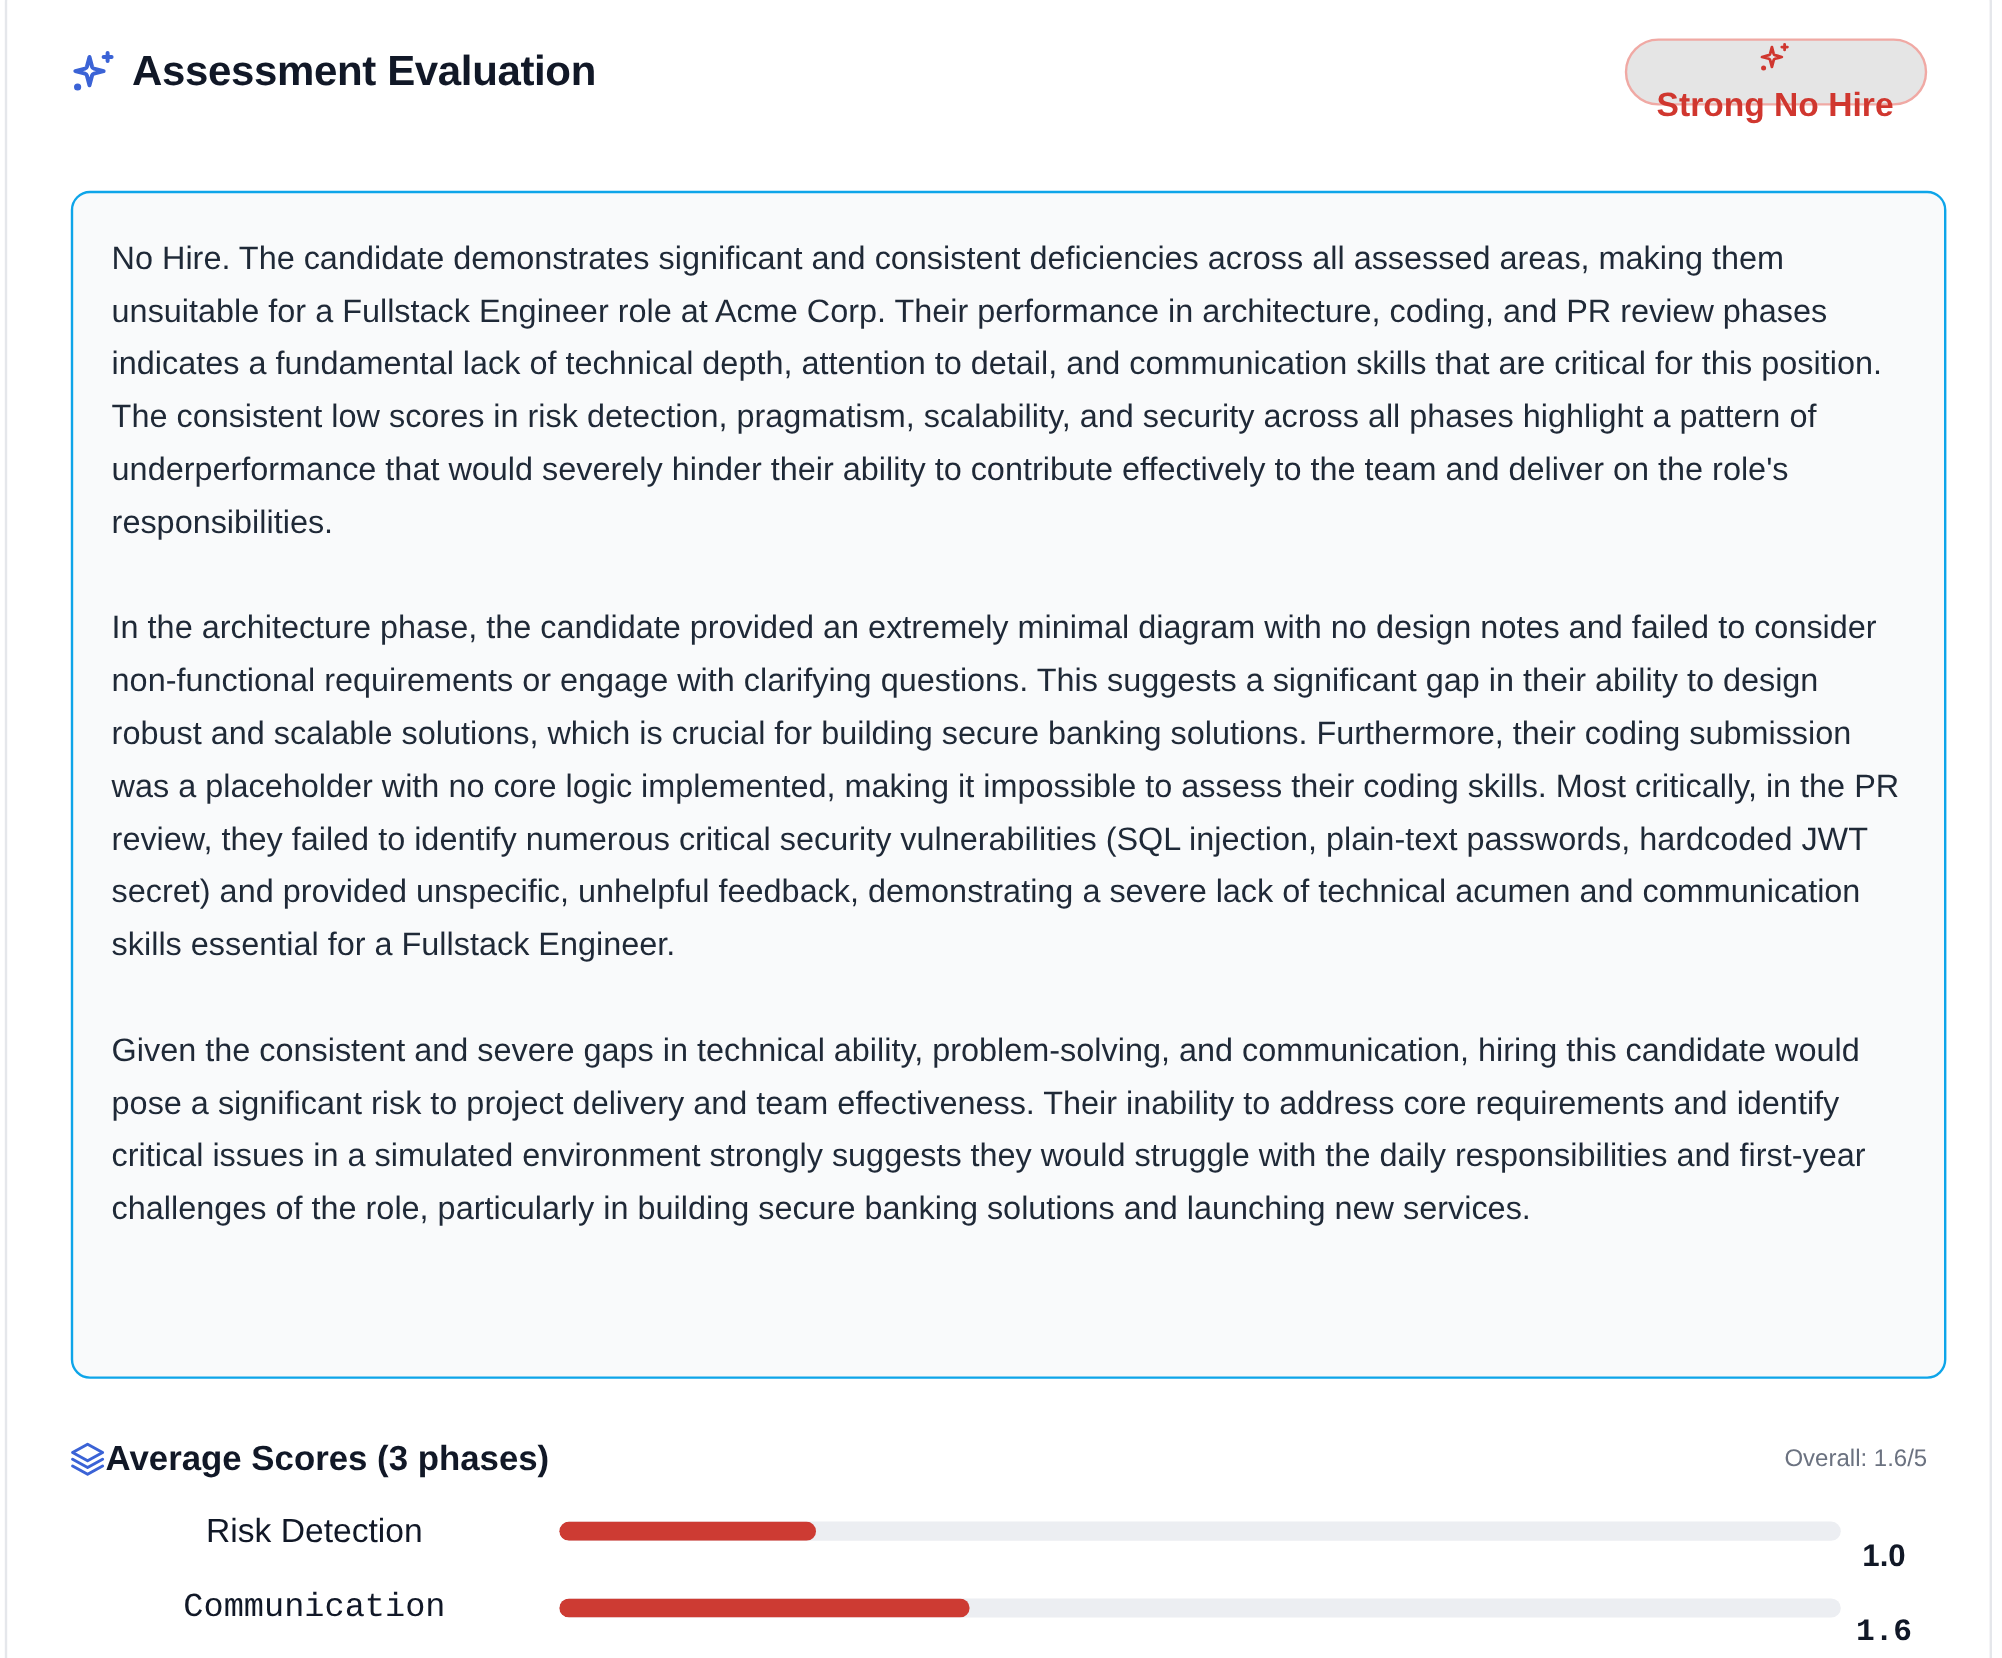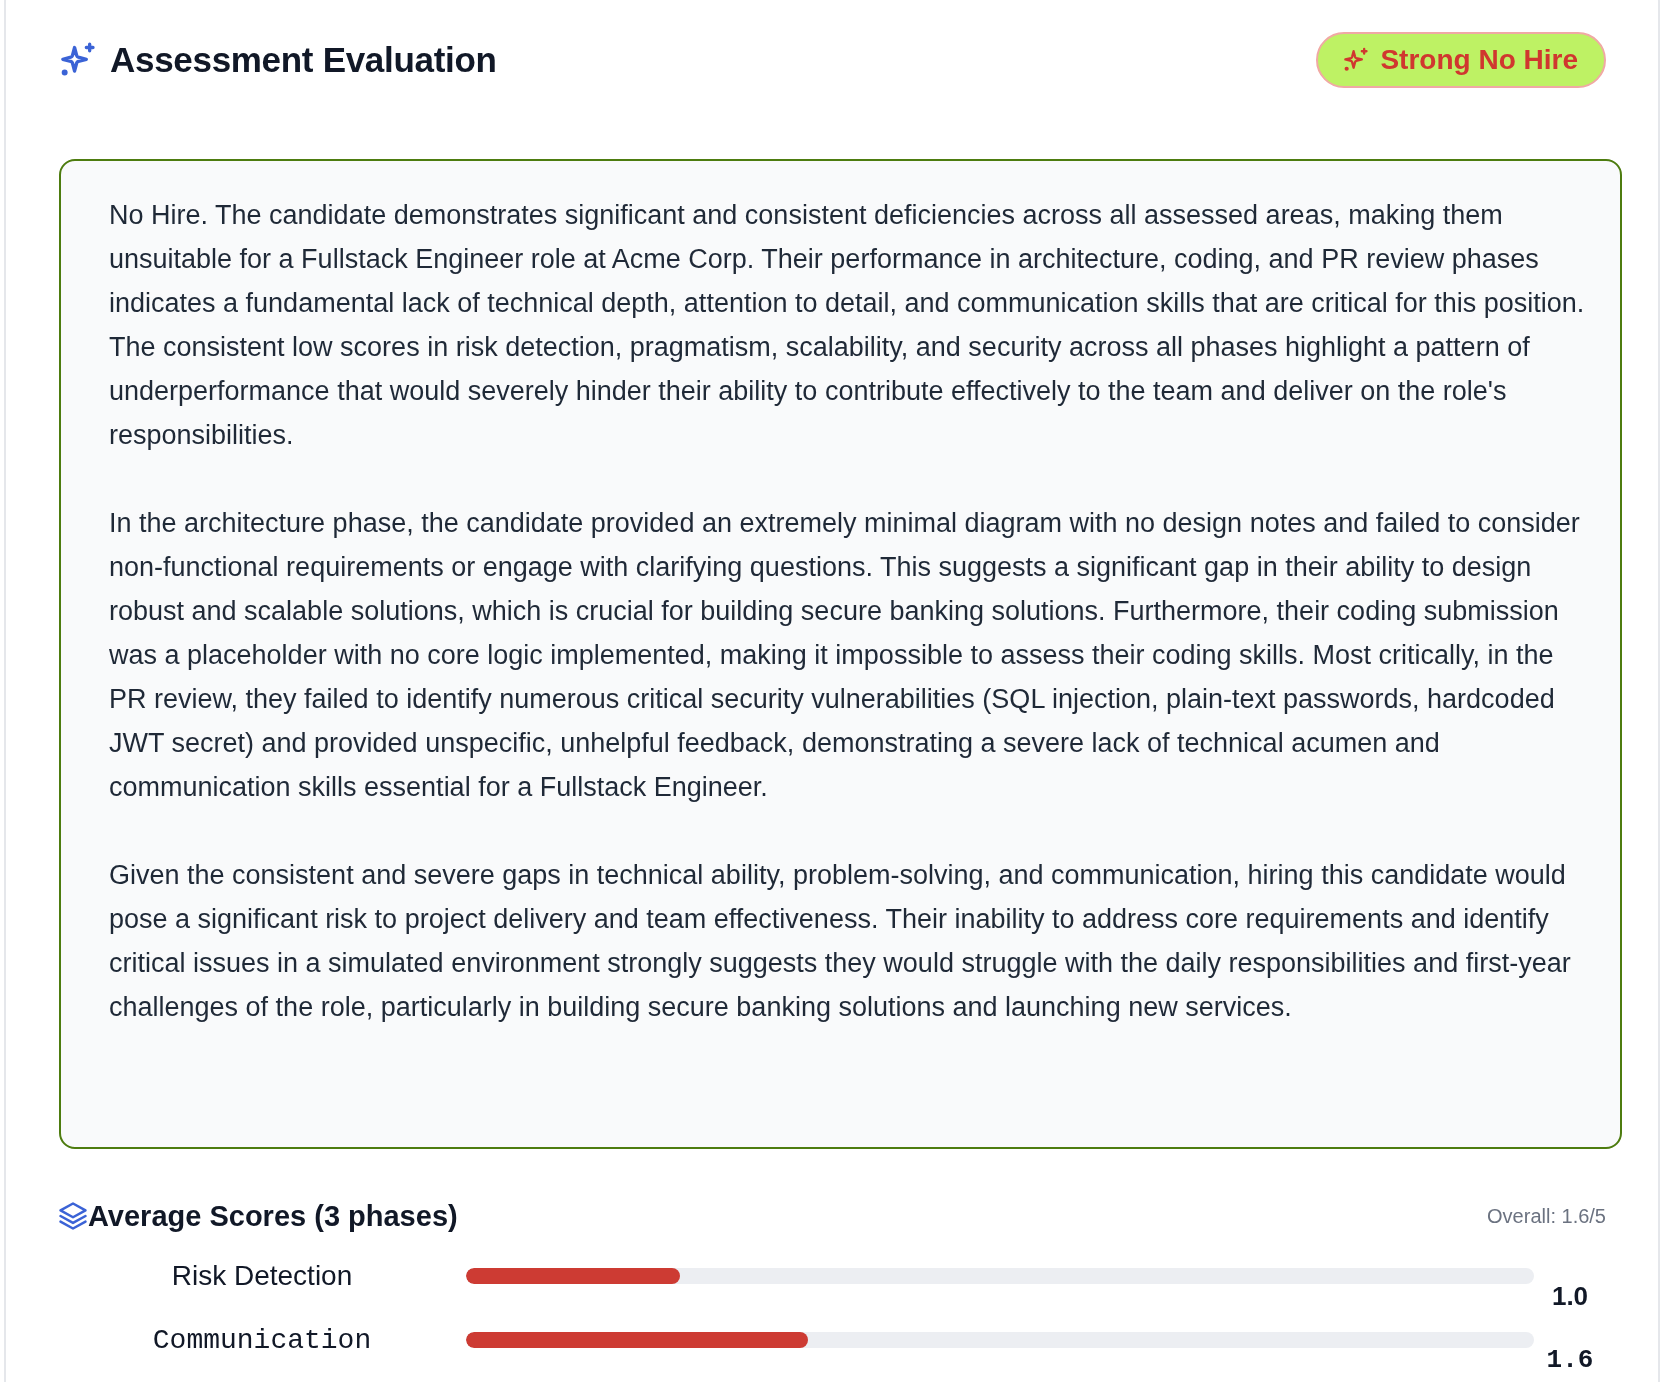"Strong No Hire" .badge { background: #bef264 -> #e5e5e5; flex-direction: none -> column }
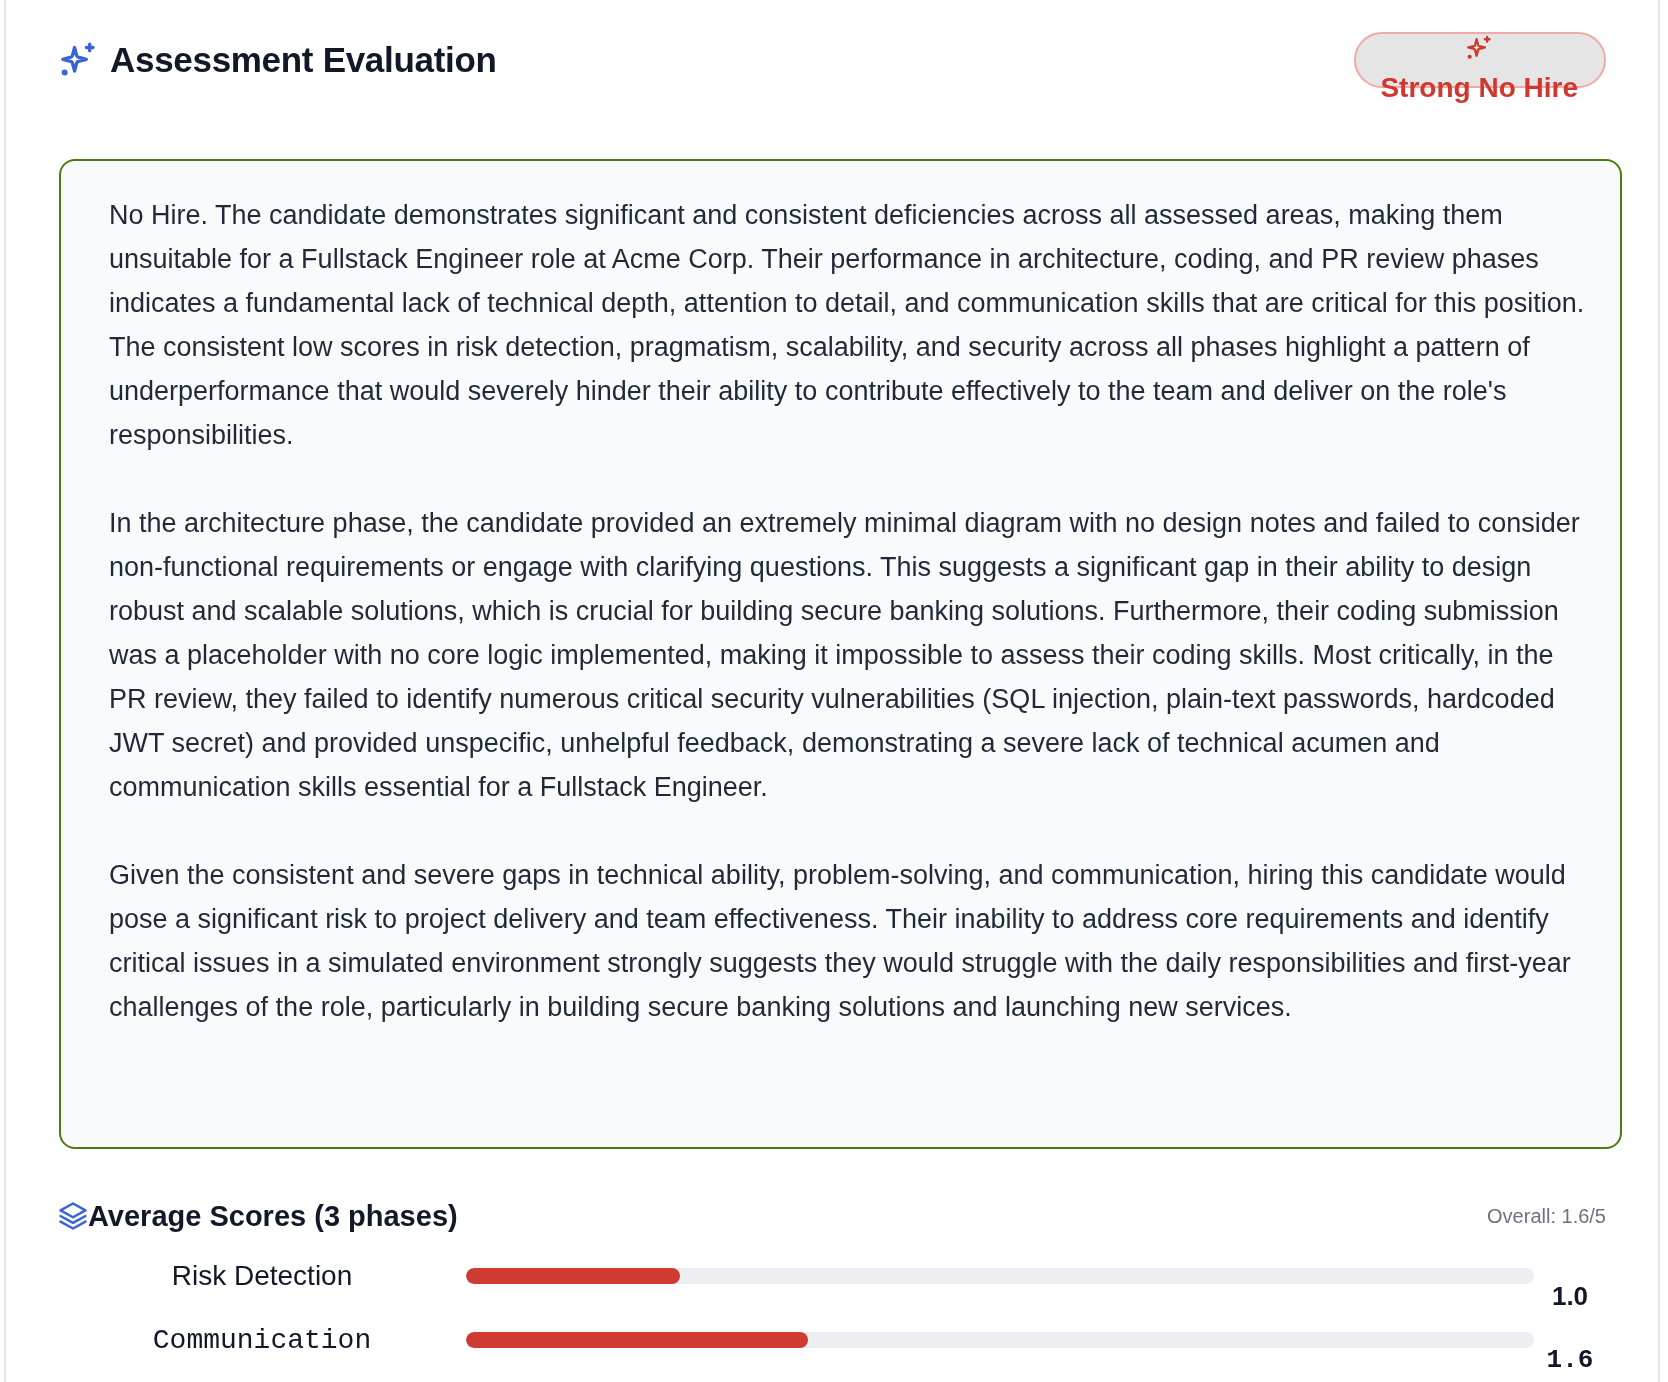"No Hire. The candidate demonstrates" .summary-box { border: 2px solid #4d7c0f -> 2px solid #0ea5e9; padding: 32px 32px 0 48px -> 32px 32px 0 32px }
